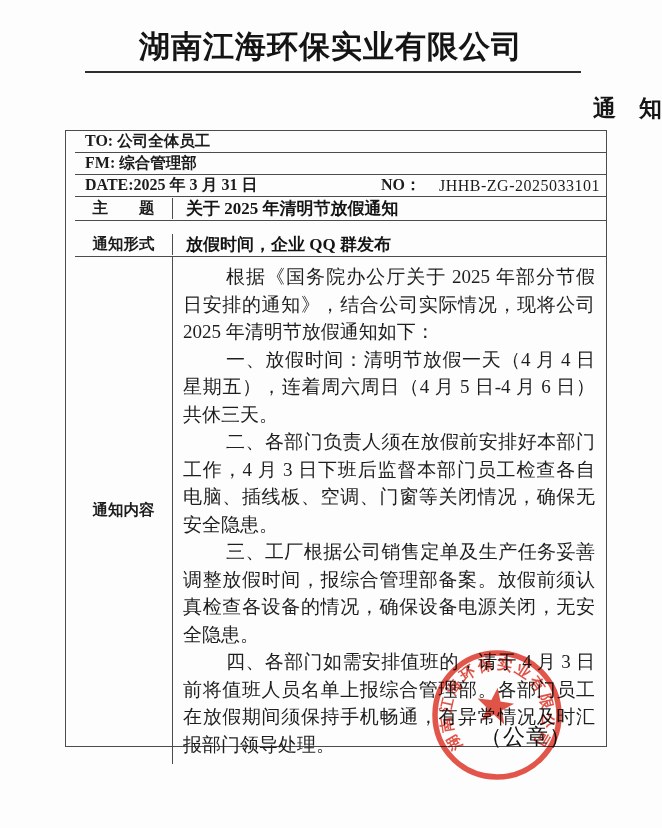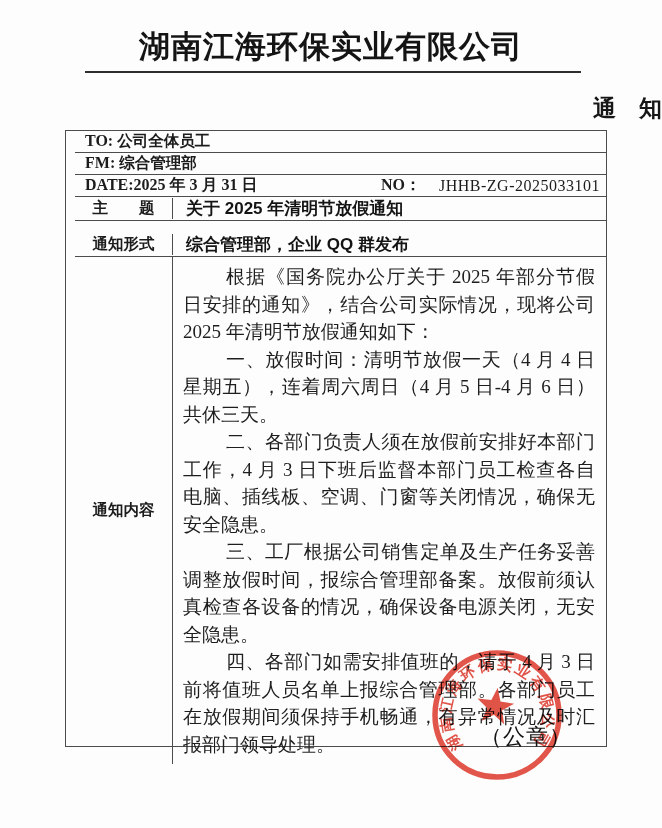"关于 2025 年清明节放假通知" .value-cell { font-family: Liberation Sans, sans-serif -> Liberation Serif, serif }
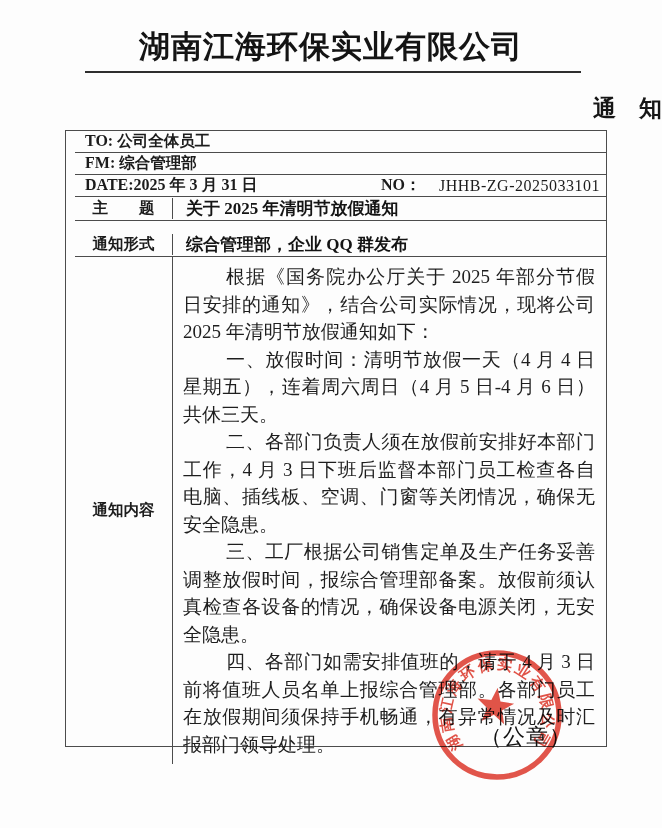"综合管理部，企业 QQ 群发布" div.value-cell { text: 综合管理部 -> 放假时间 }
